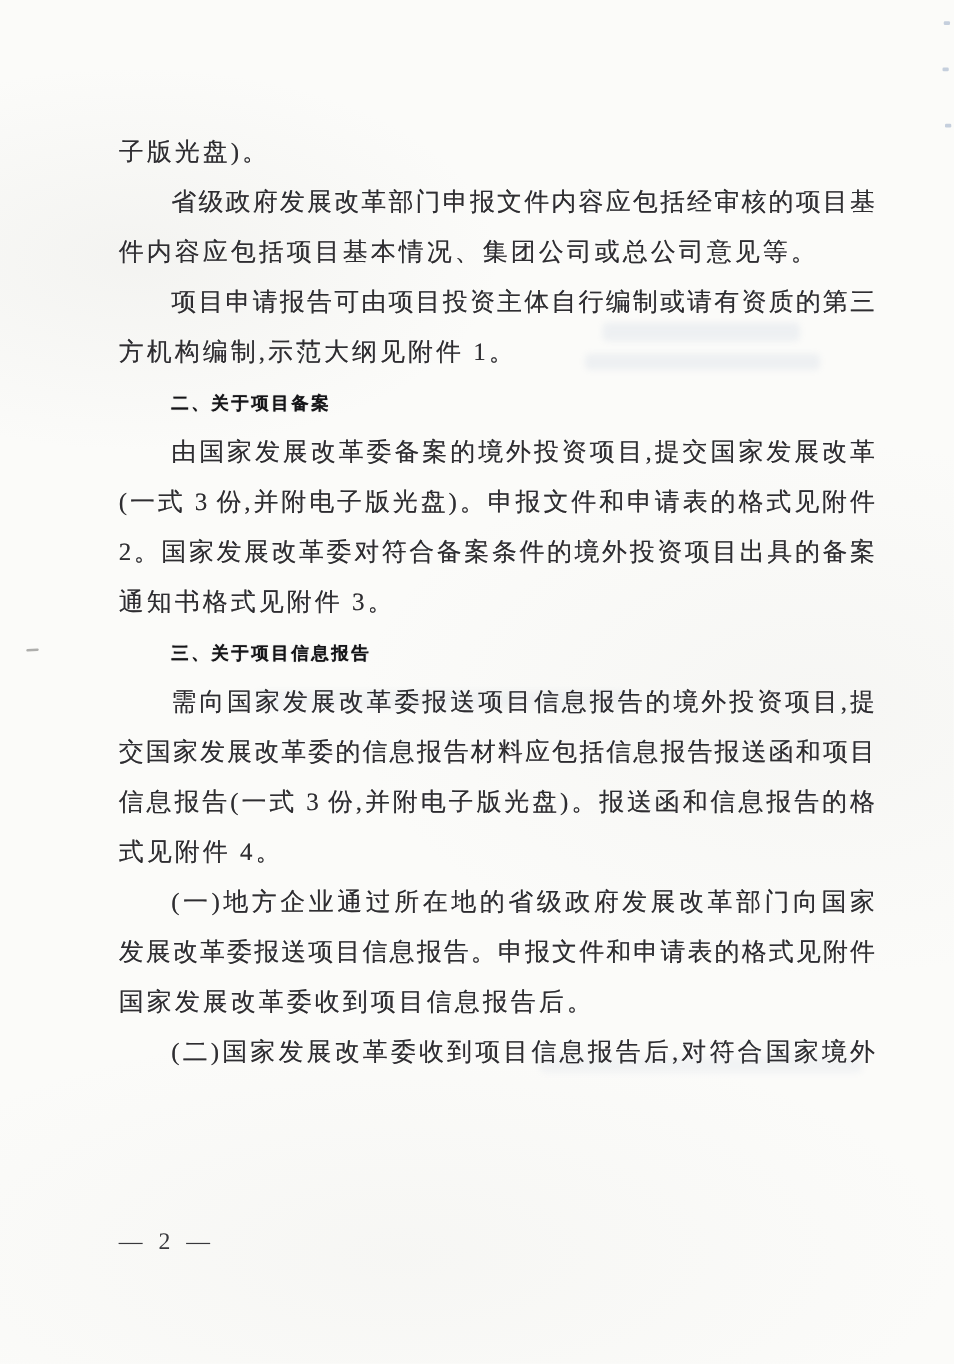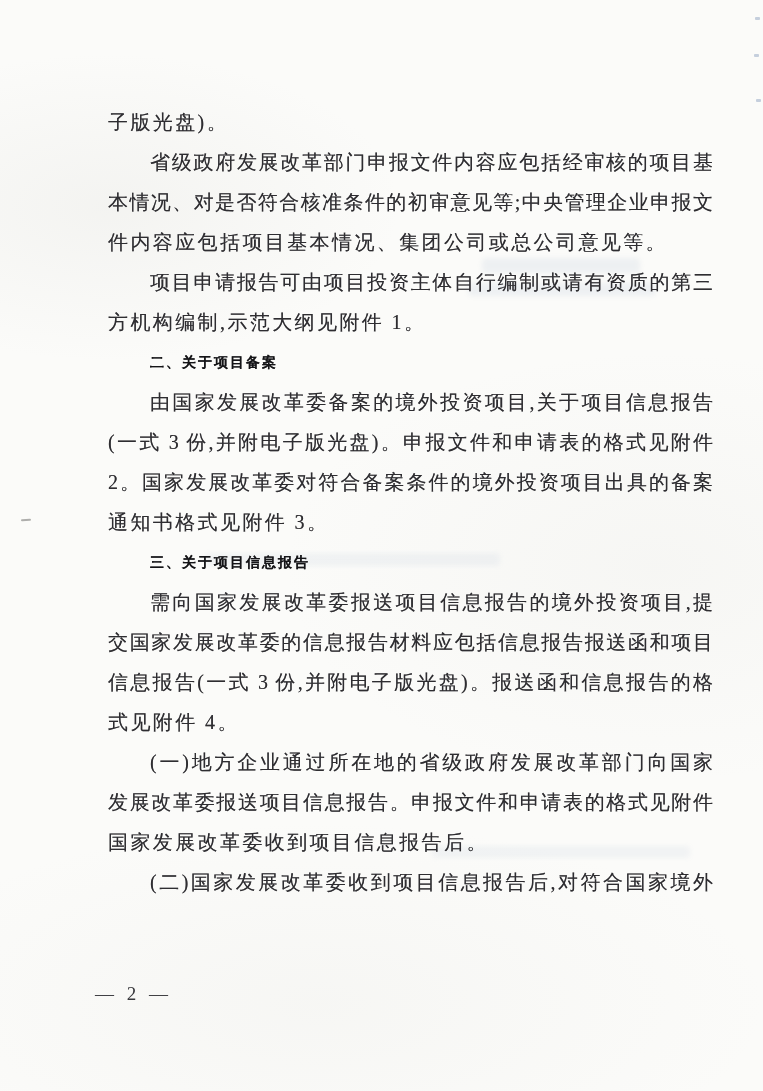"子版光盘)。" .textblock { left: 108px -> 95px }
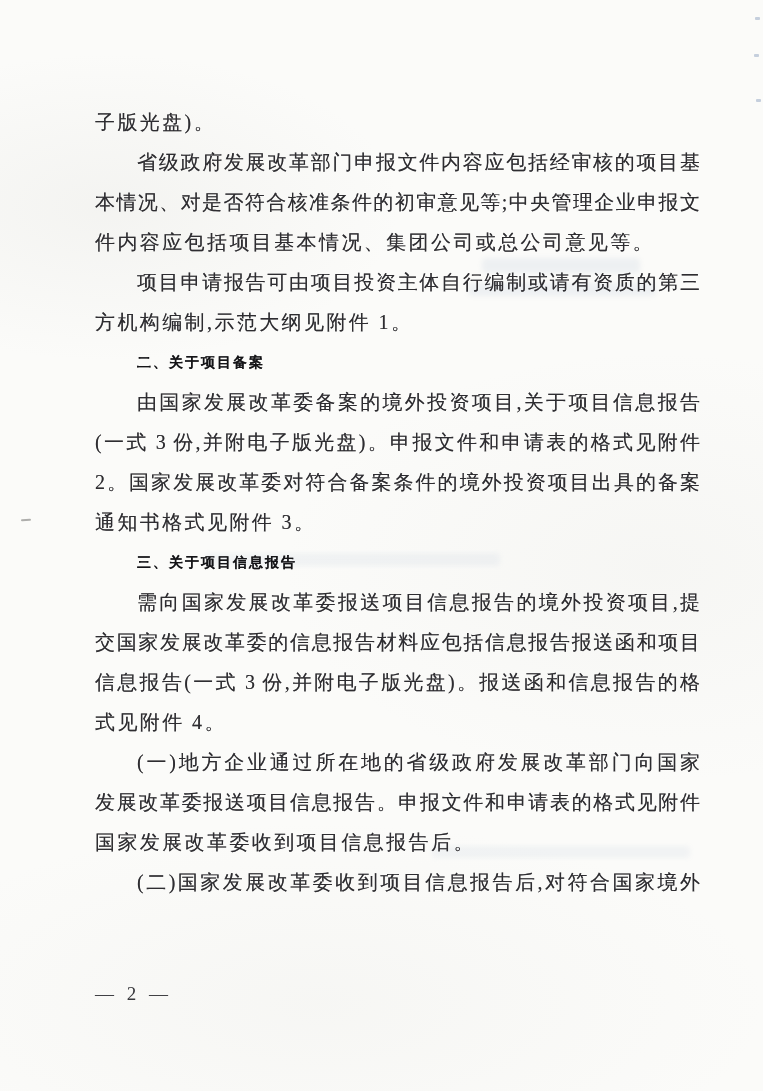"本情况、对是否符合核准条件的初审意见等;中央管理企业申报文" div.line { html: <div>本情况、对是否符合核准条件的初审意见等;中央管理企业申报文</div> -> none }
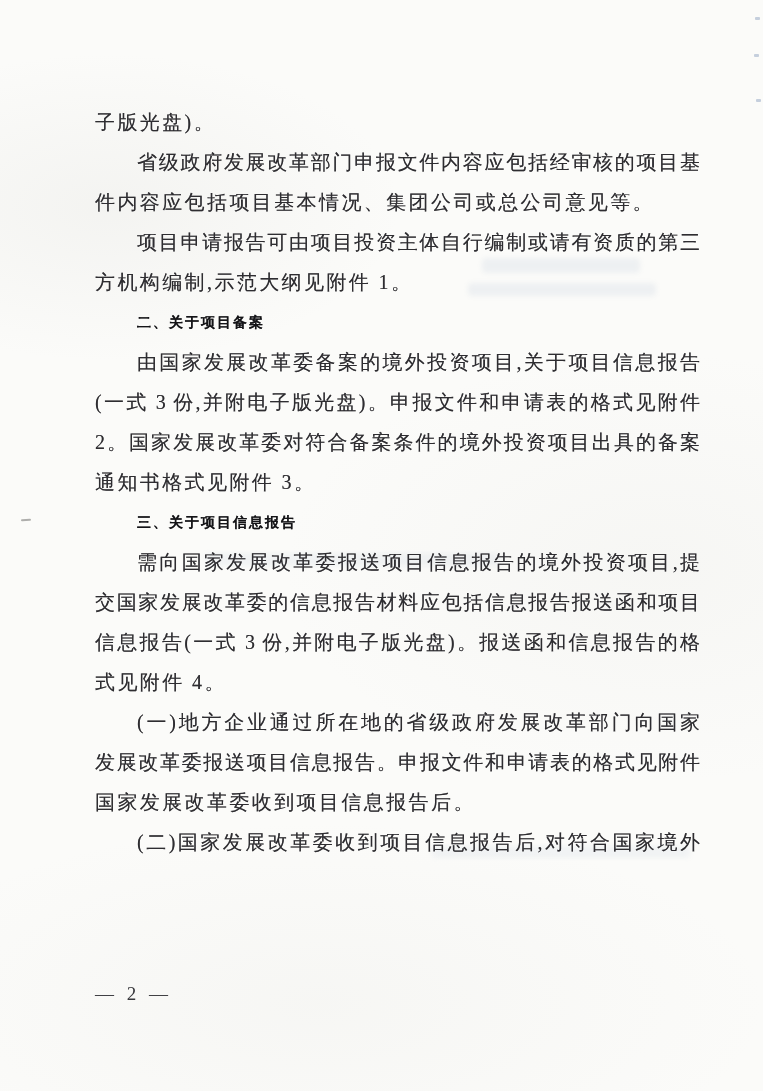"由国家发展改革委备案的境外投资项目,关于项目信息报告" div.line { text: ,关于项目信息报告 -> ,提交国家发展改革 }
